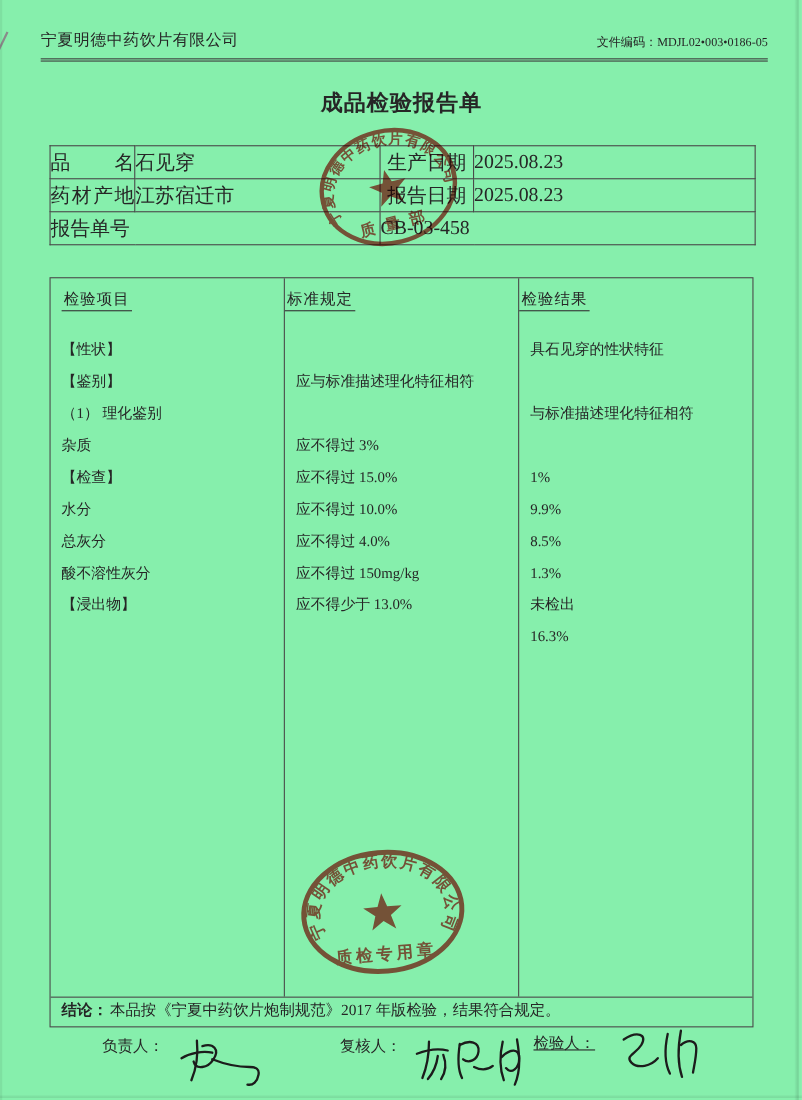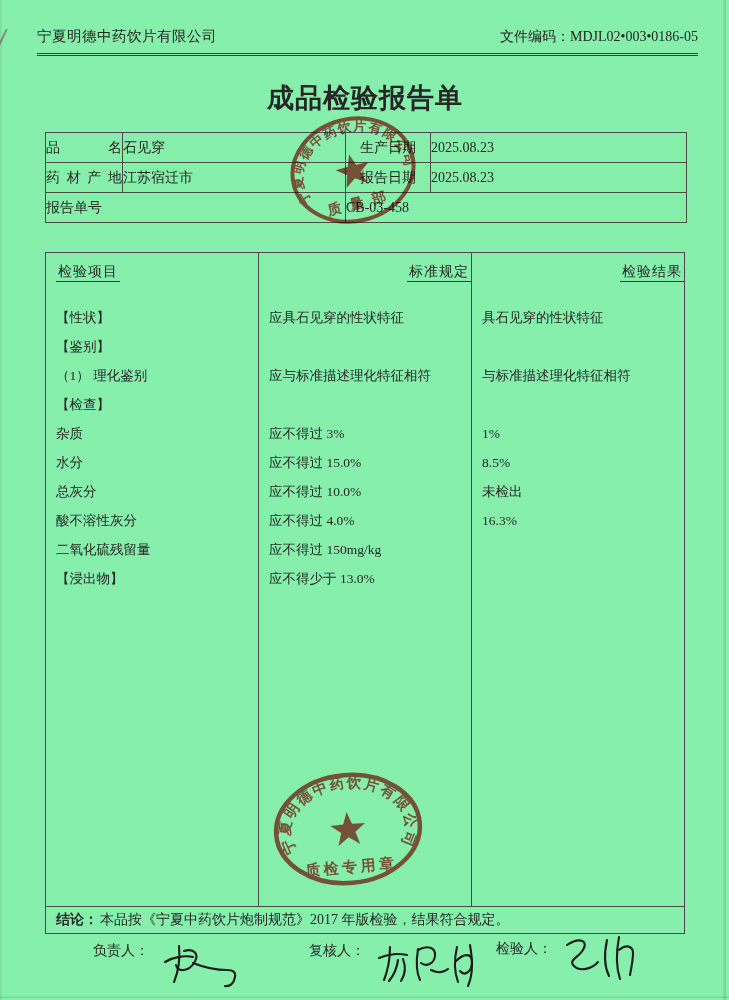"文件编码：MDJL02•003•0186-05" .hdr .code { font-size: 14px -> 11px }
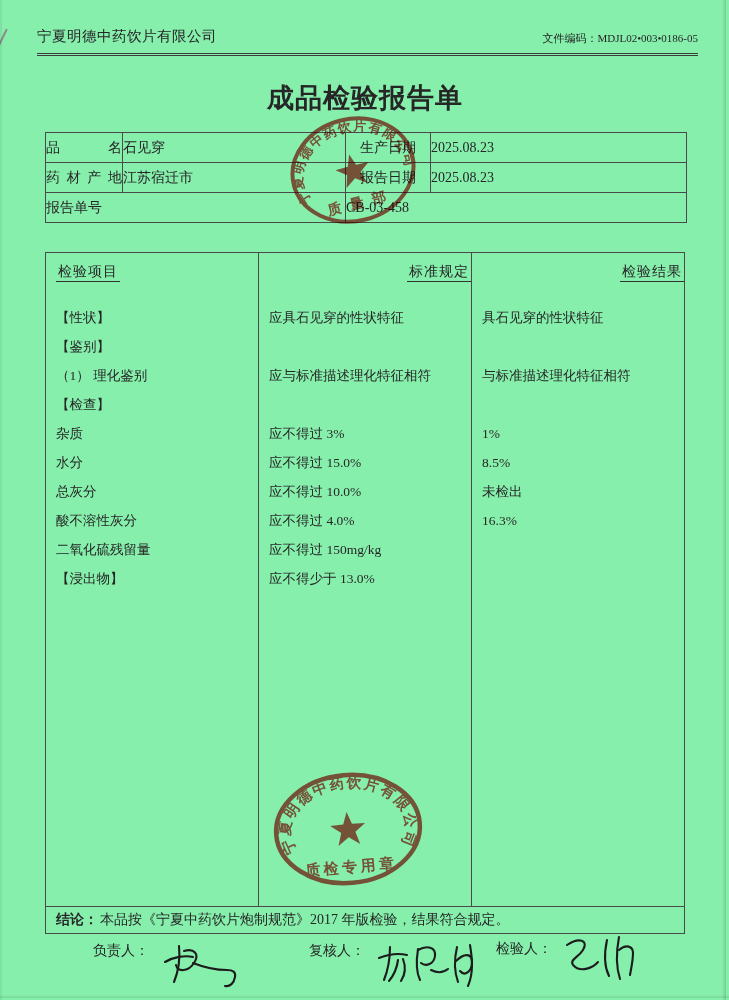"成品检验报告单" .title { font-size: 27px -> 20px }
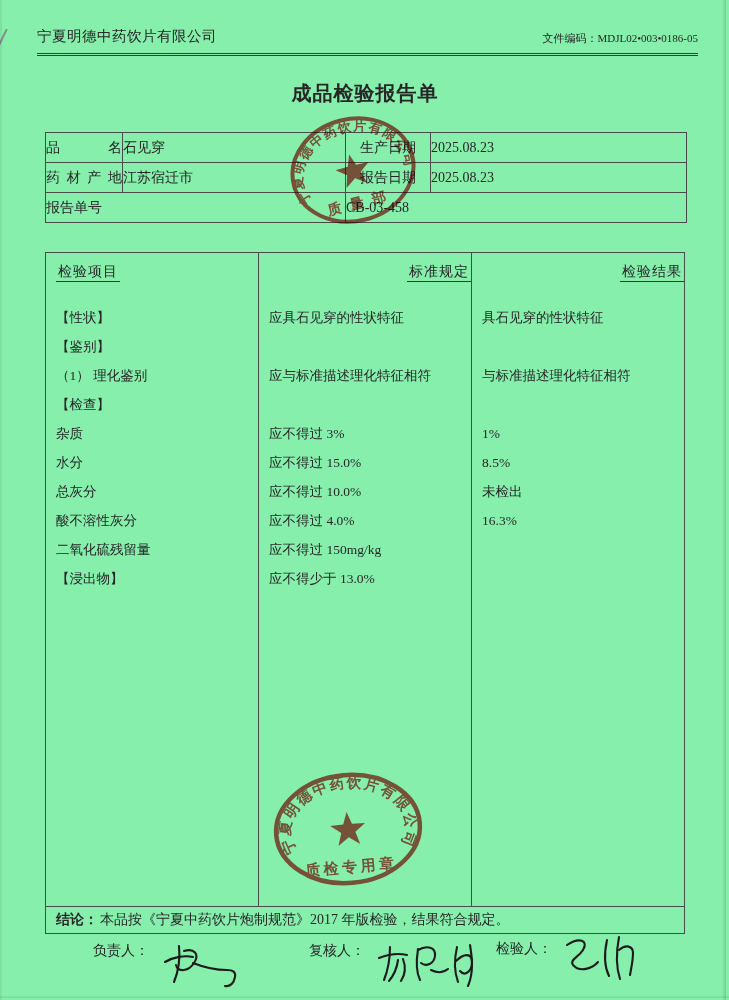"品名" table.info { font-size: 14px -> 18px }
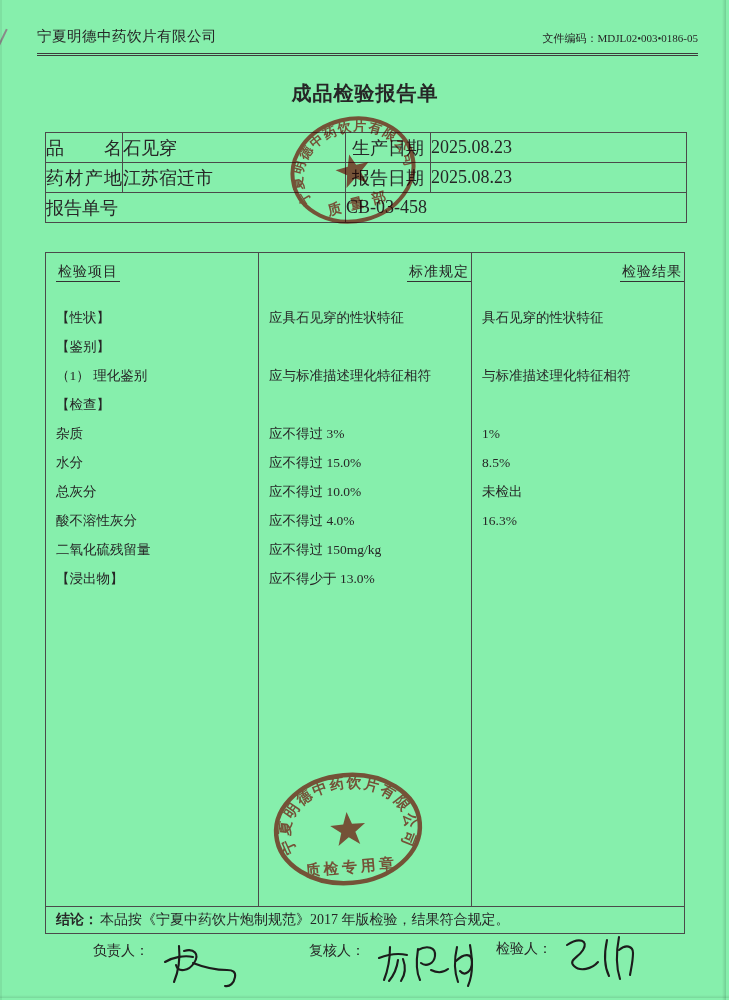"标准规定" .colhdr { text-align: right -> left }
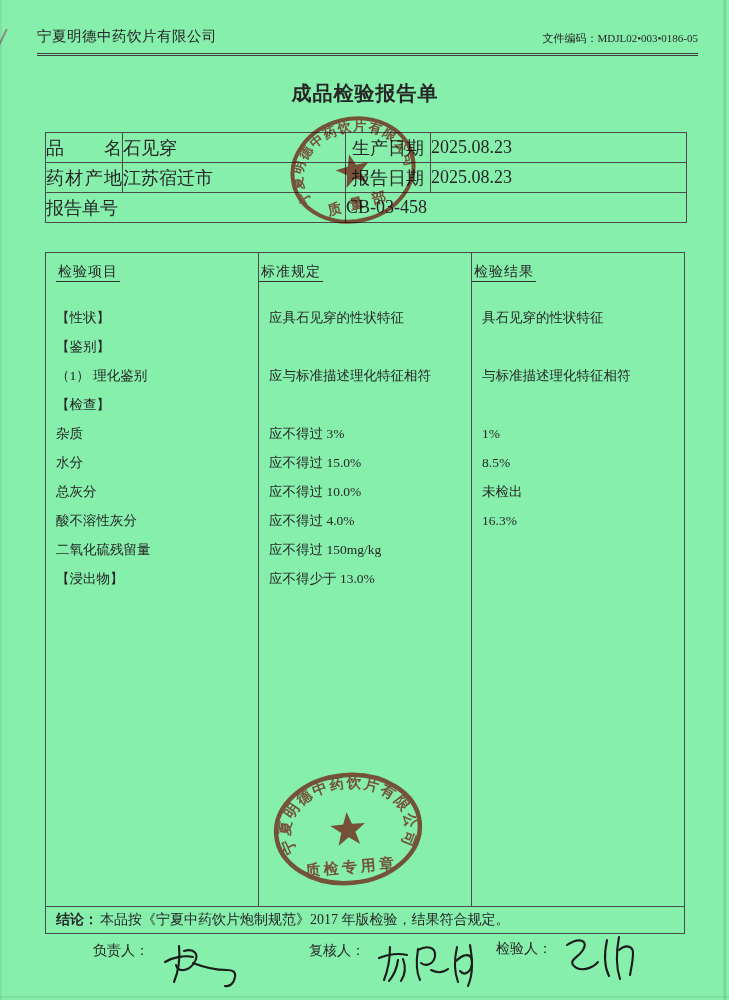"应具石见穿的性状特征" div.line { html: <div>应具石见穿的性状特征</div> -> none }
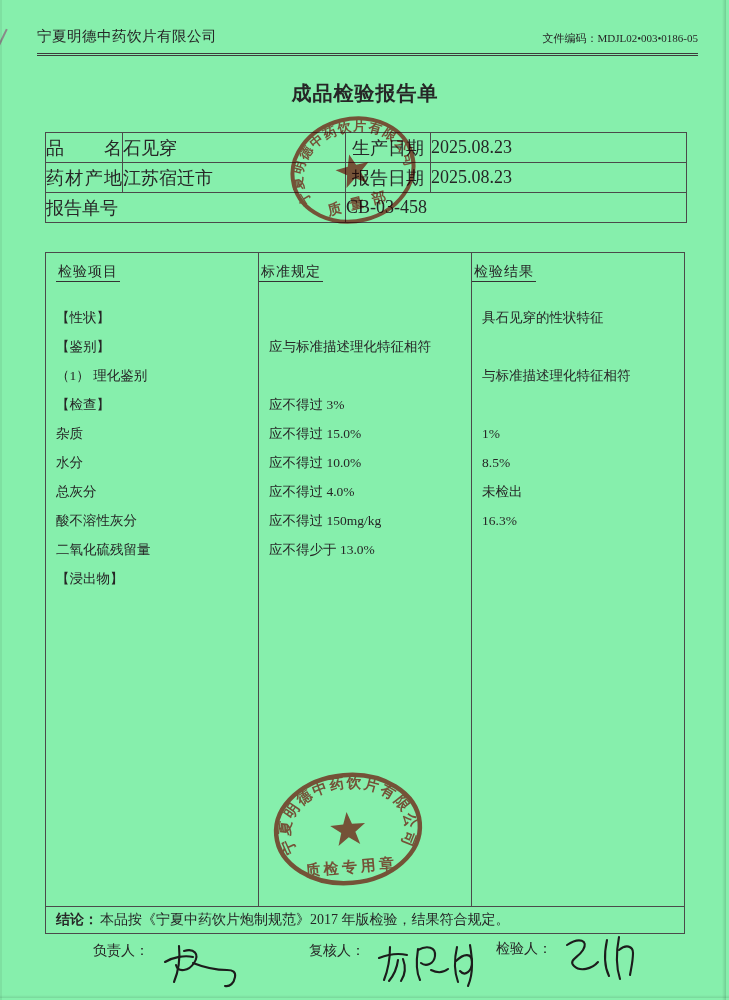"【检查】" div.line { order: before "杂质" -> after "杂质" }
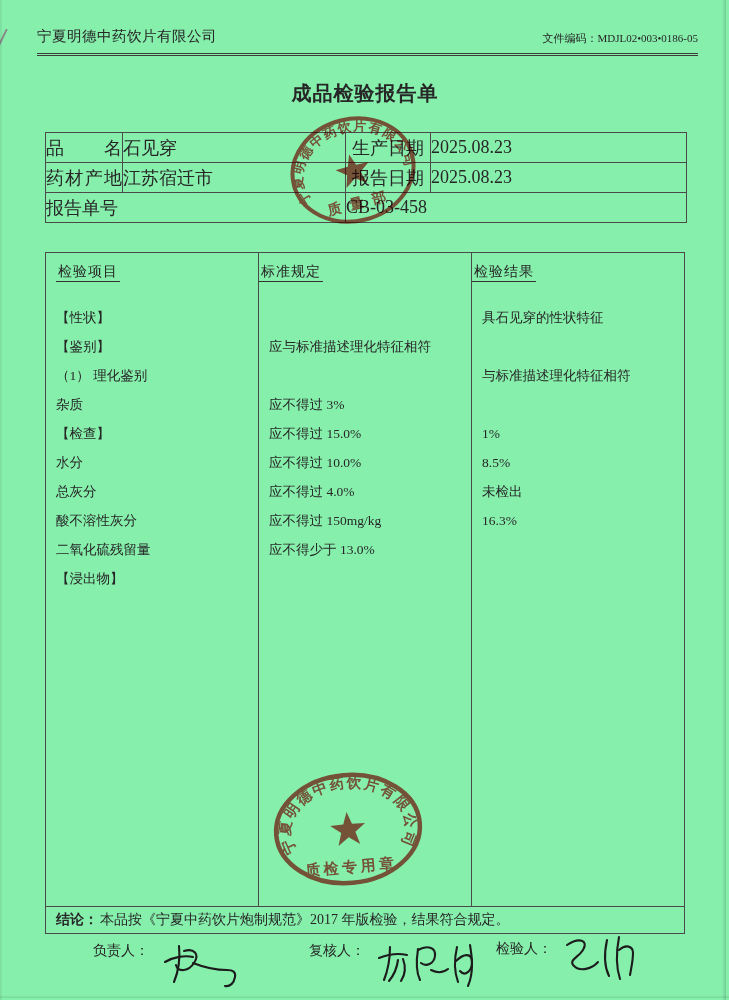"9.9%" div.line { html: none -> <div>9.9%</div> }
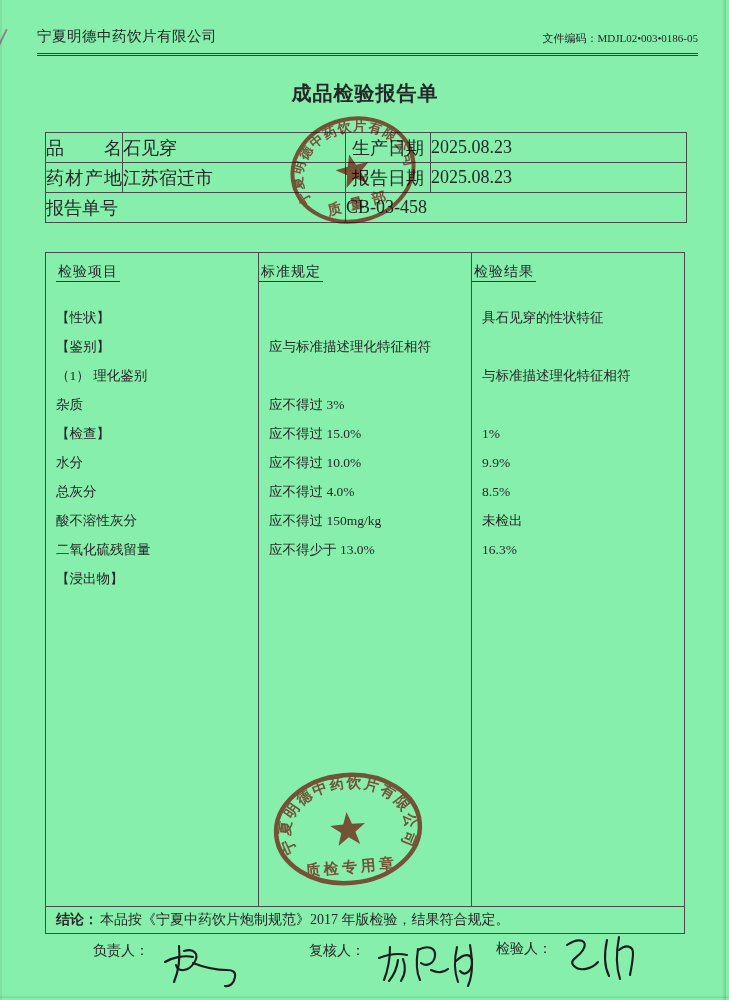"1.3%" div.line { html: none -> <div>1.3%</div> }
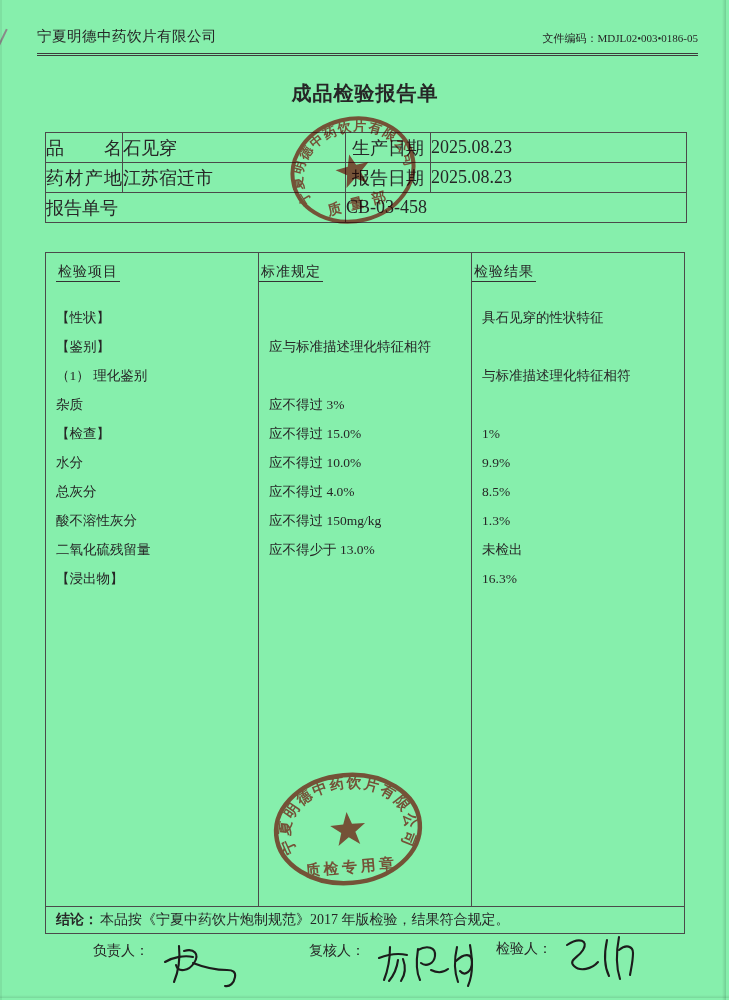"二氧化硫残留量" div.line { html: <div>二氧化硫残留量</div> -> none }
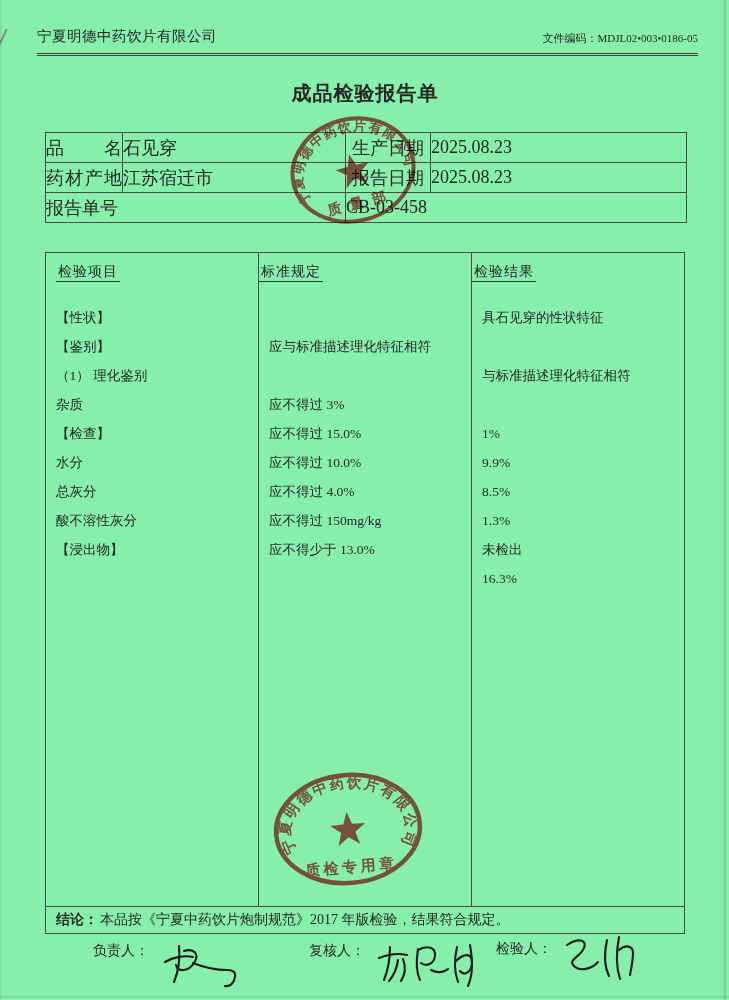"检验人：" span.sig-label { left: 405px -> 394px; text-decoration: none -> underline }
